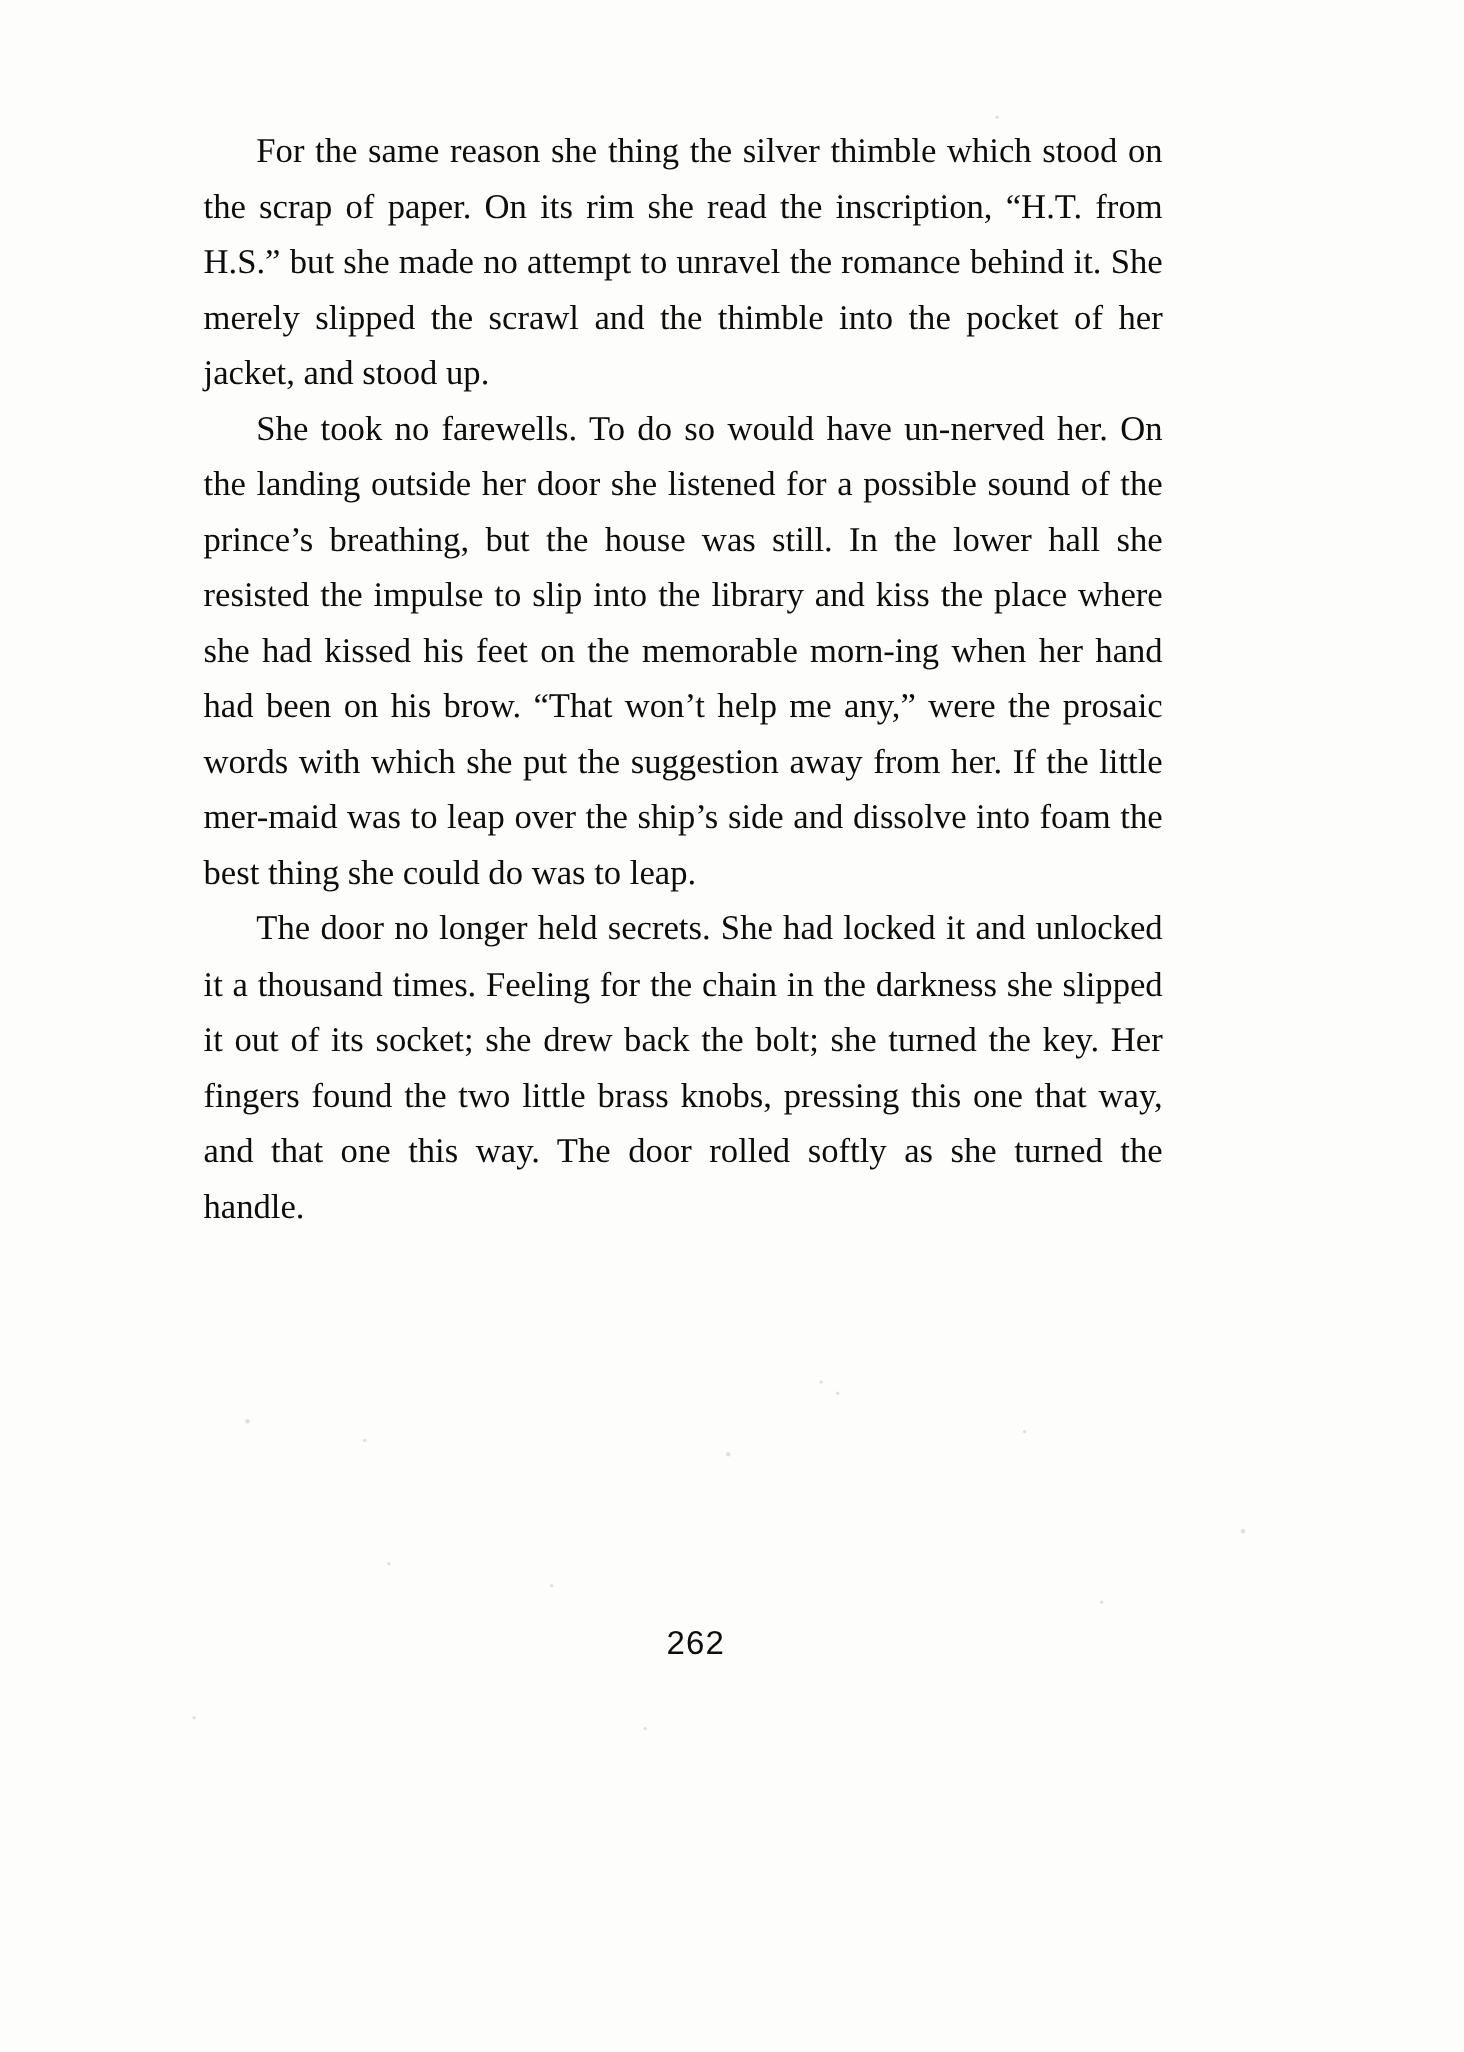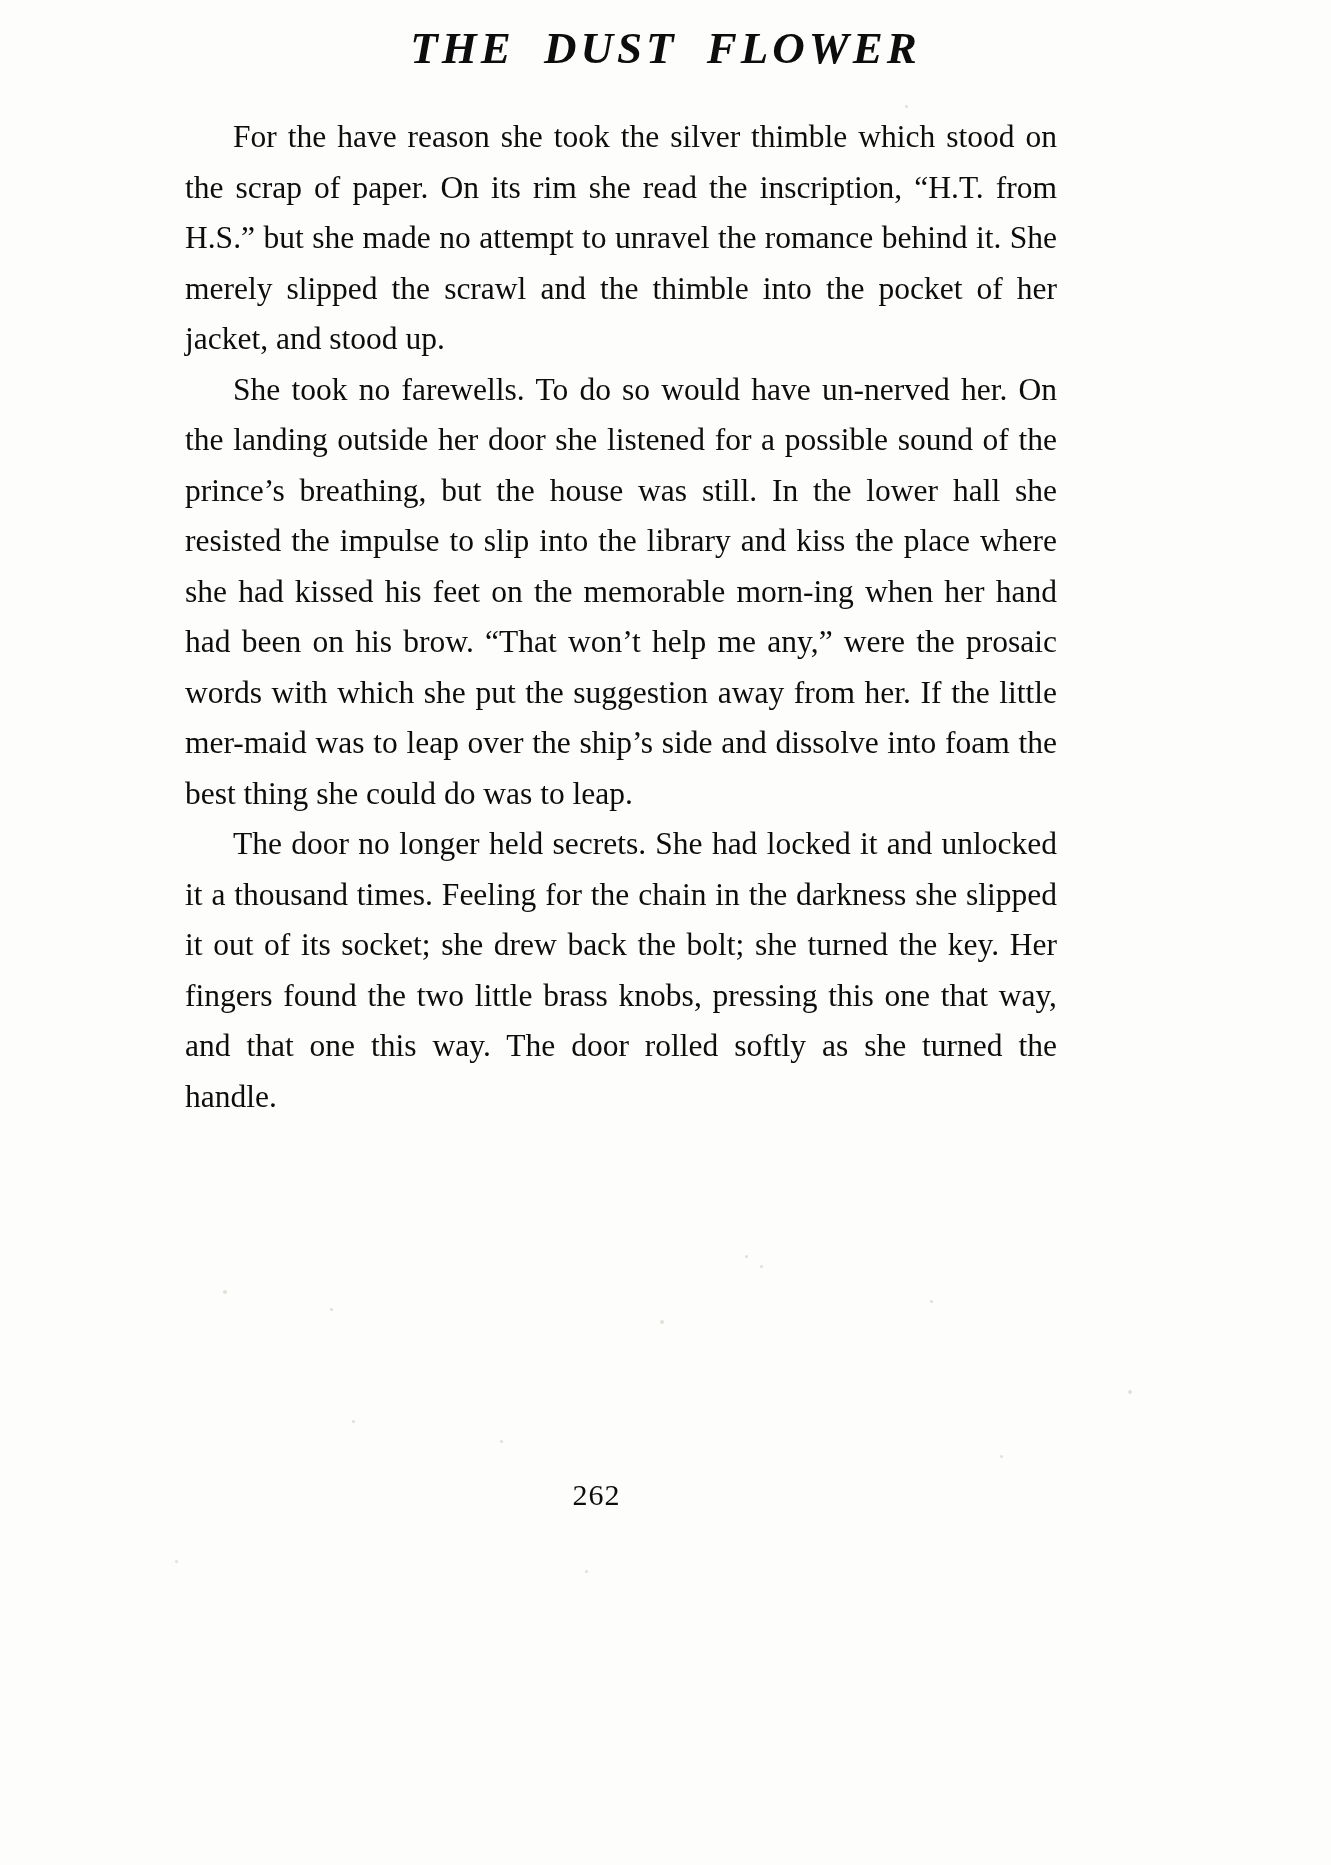"THE DUST FLOWER" div.running-head { html: <div>THE DUST FLOWER</div> -> none }
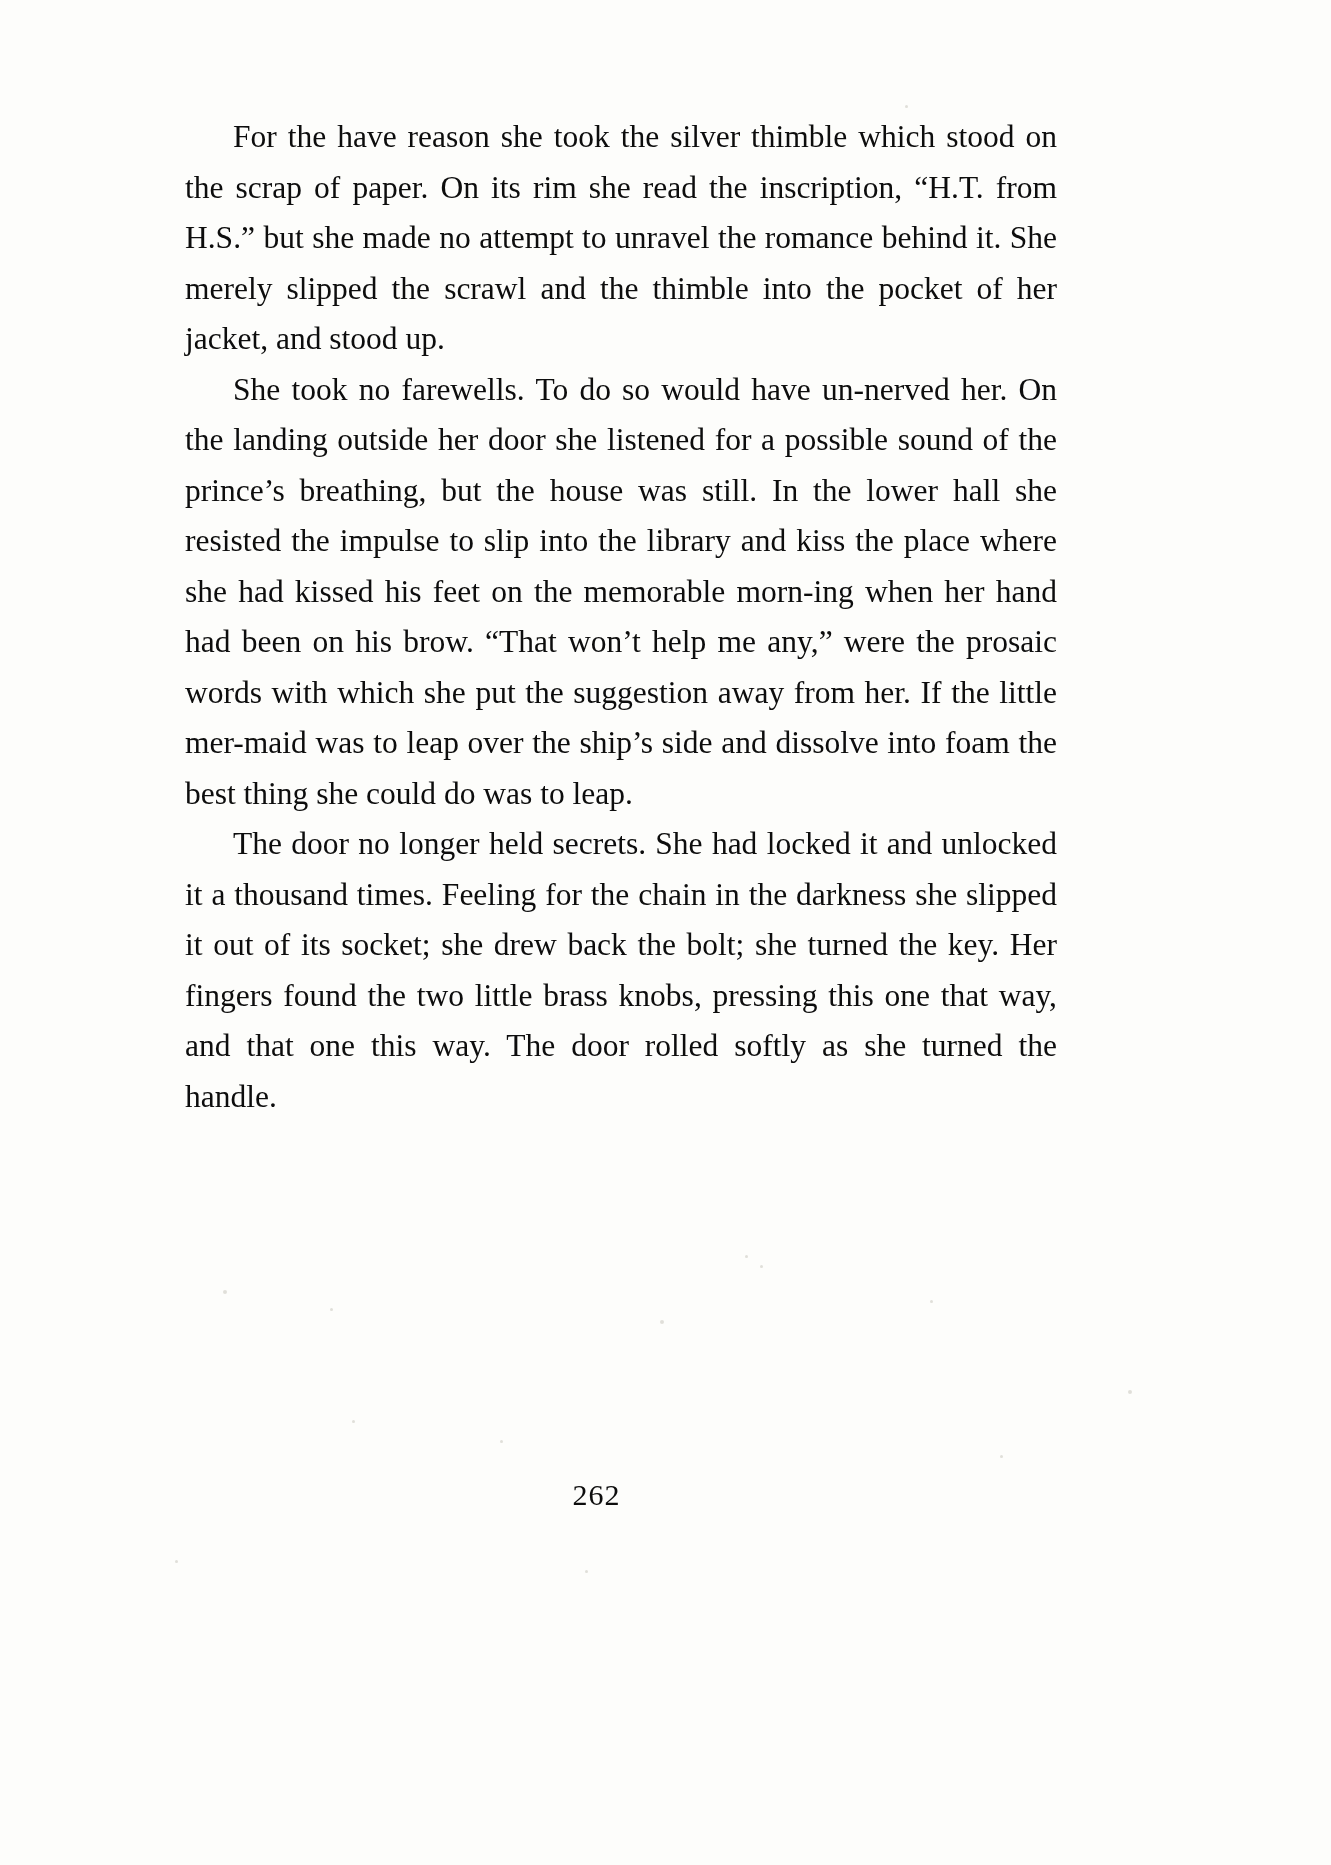"For the have reason she" p { text: have reason she took -> same reason she thing }
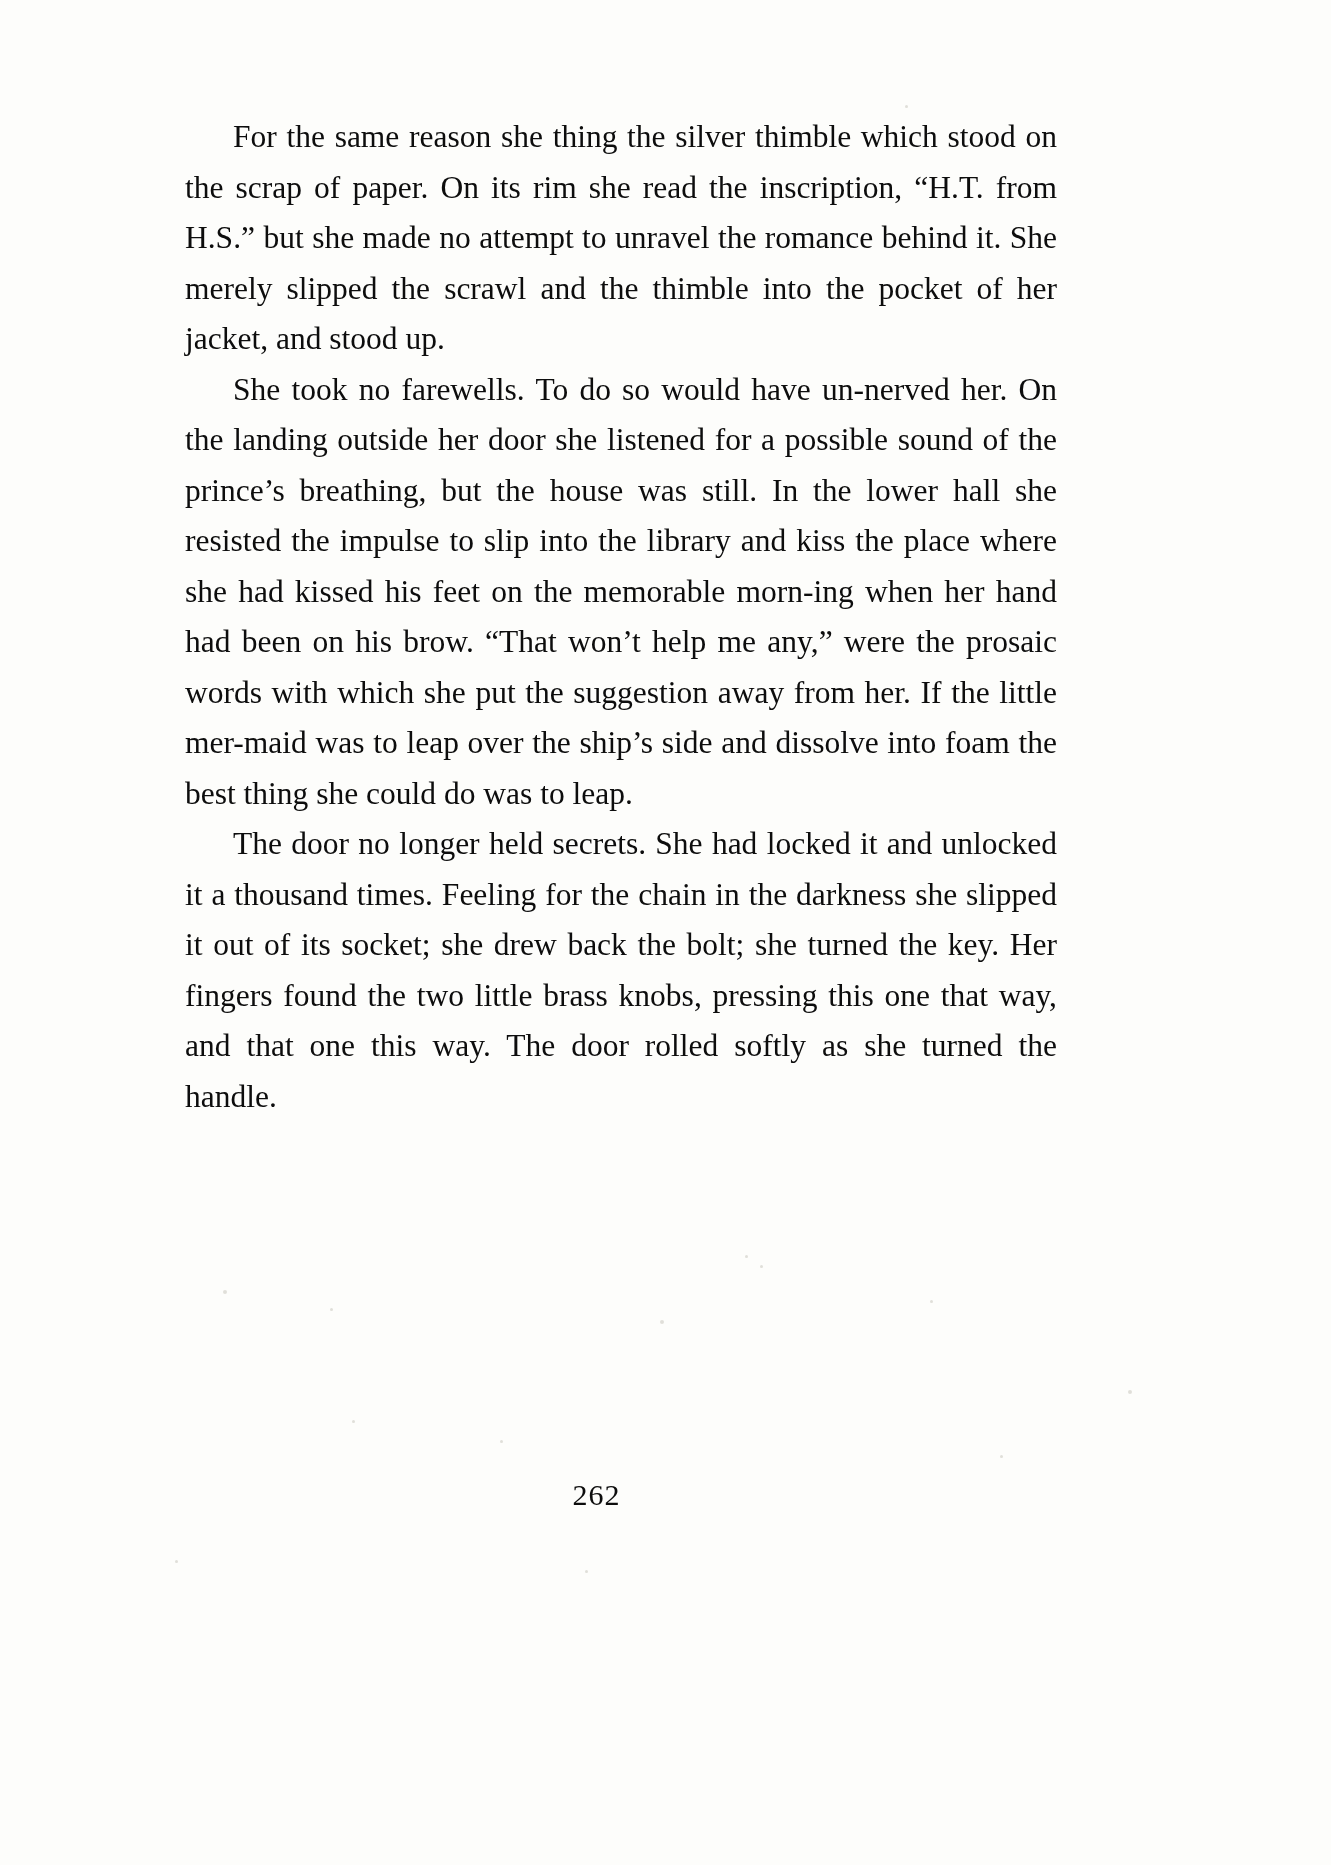"262" .folio { font-family: Liberation Serif, serif -> Liberation Sans, sans-serif; padding-left: none -> 36px }
